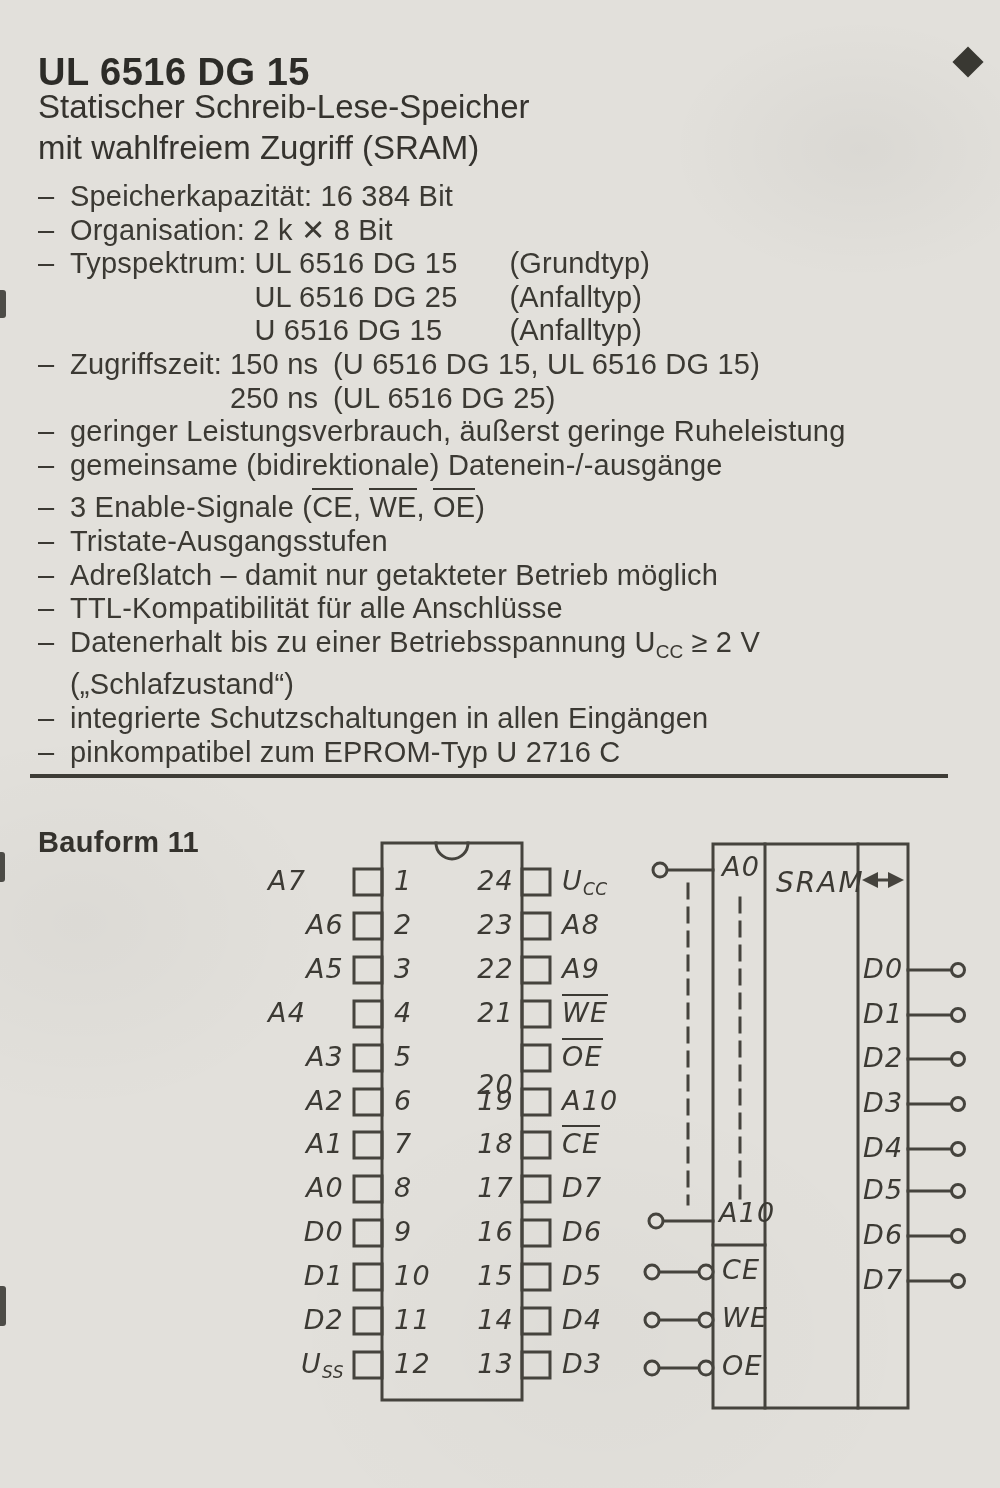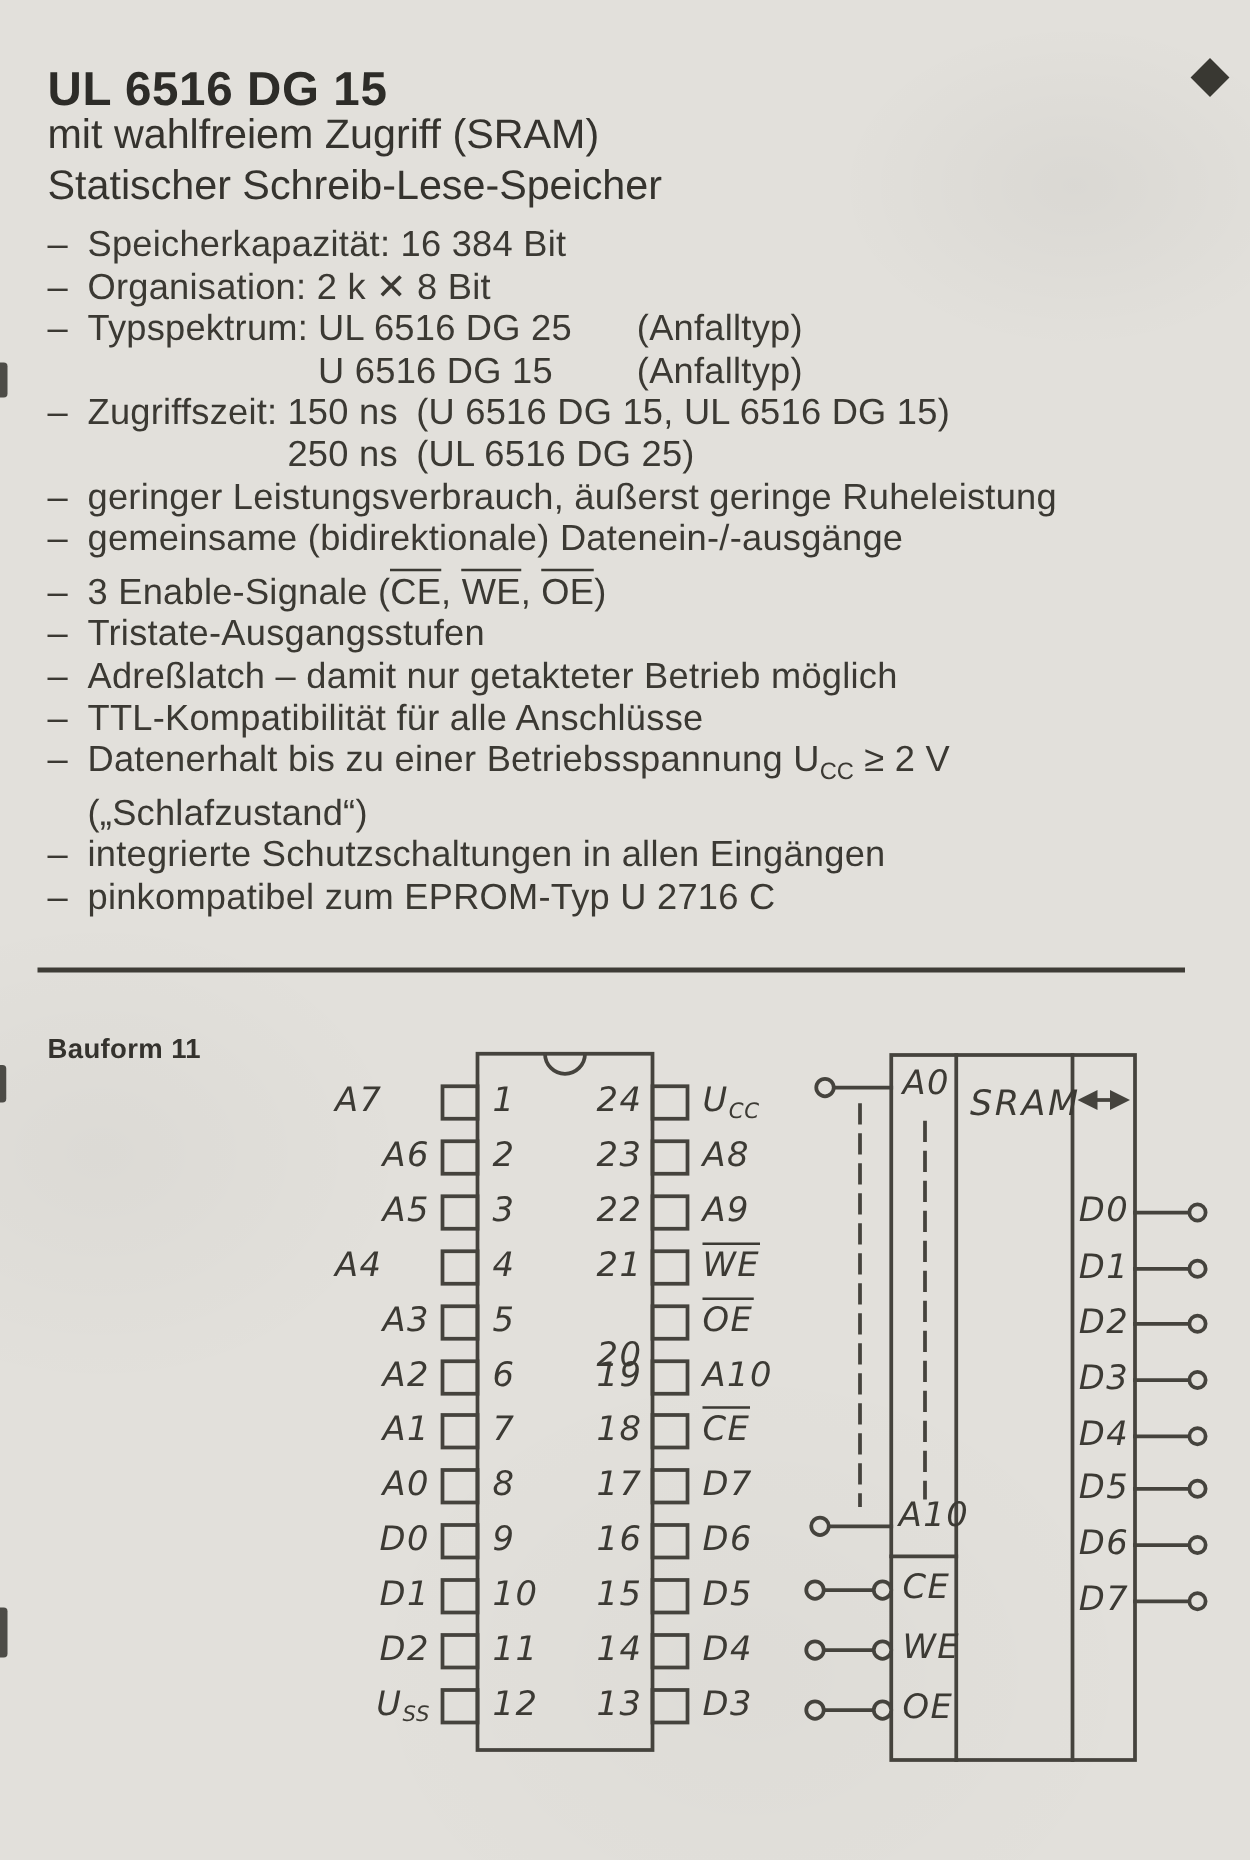"mit wahlfreiem Zugriff (SRAM)" div { order: before "Statischer Schreib-Lese-Speicher" -> after "Statischer Schreib-Lese-Speicher" }
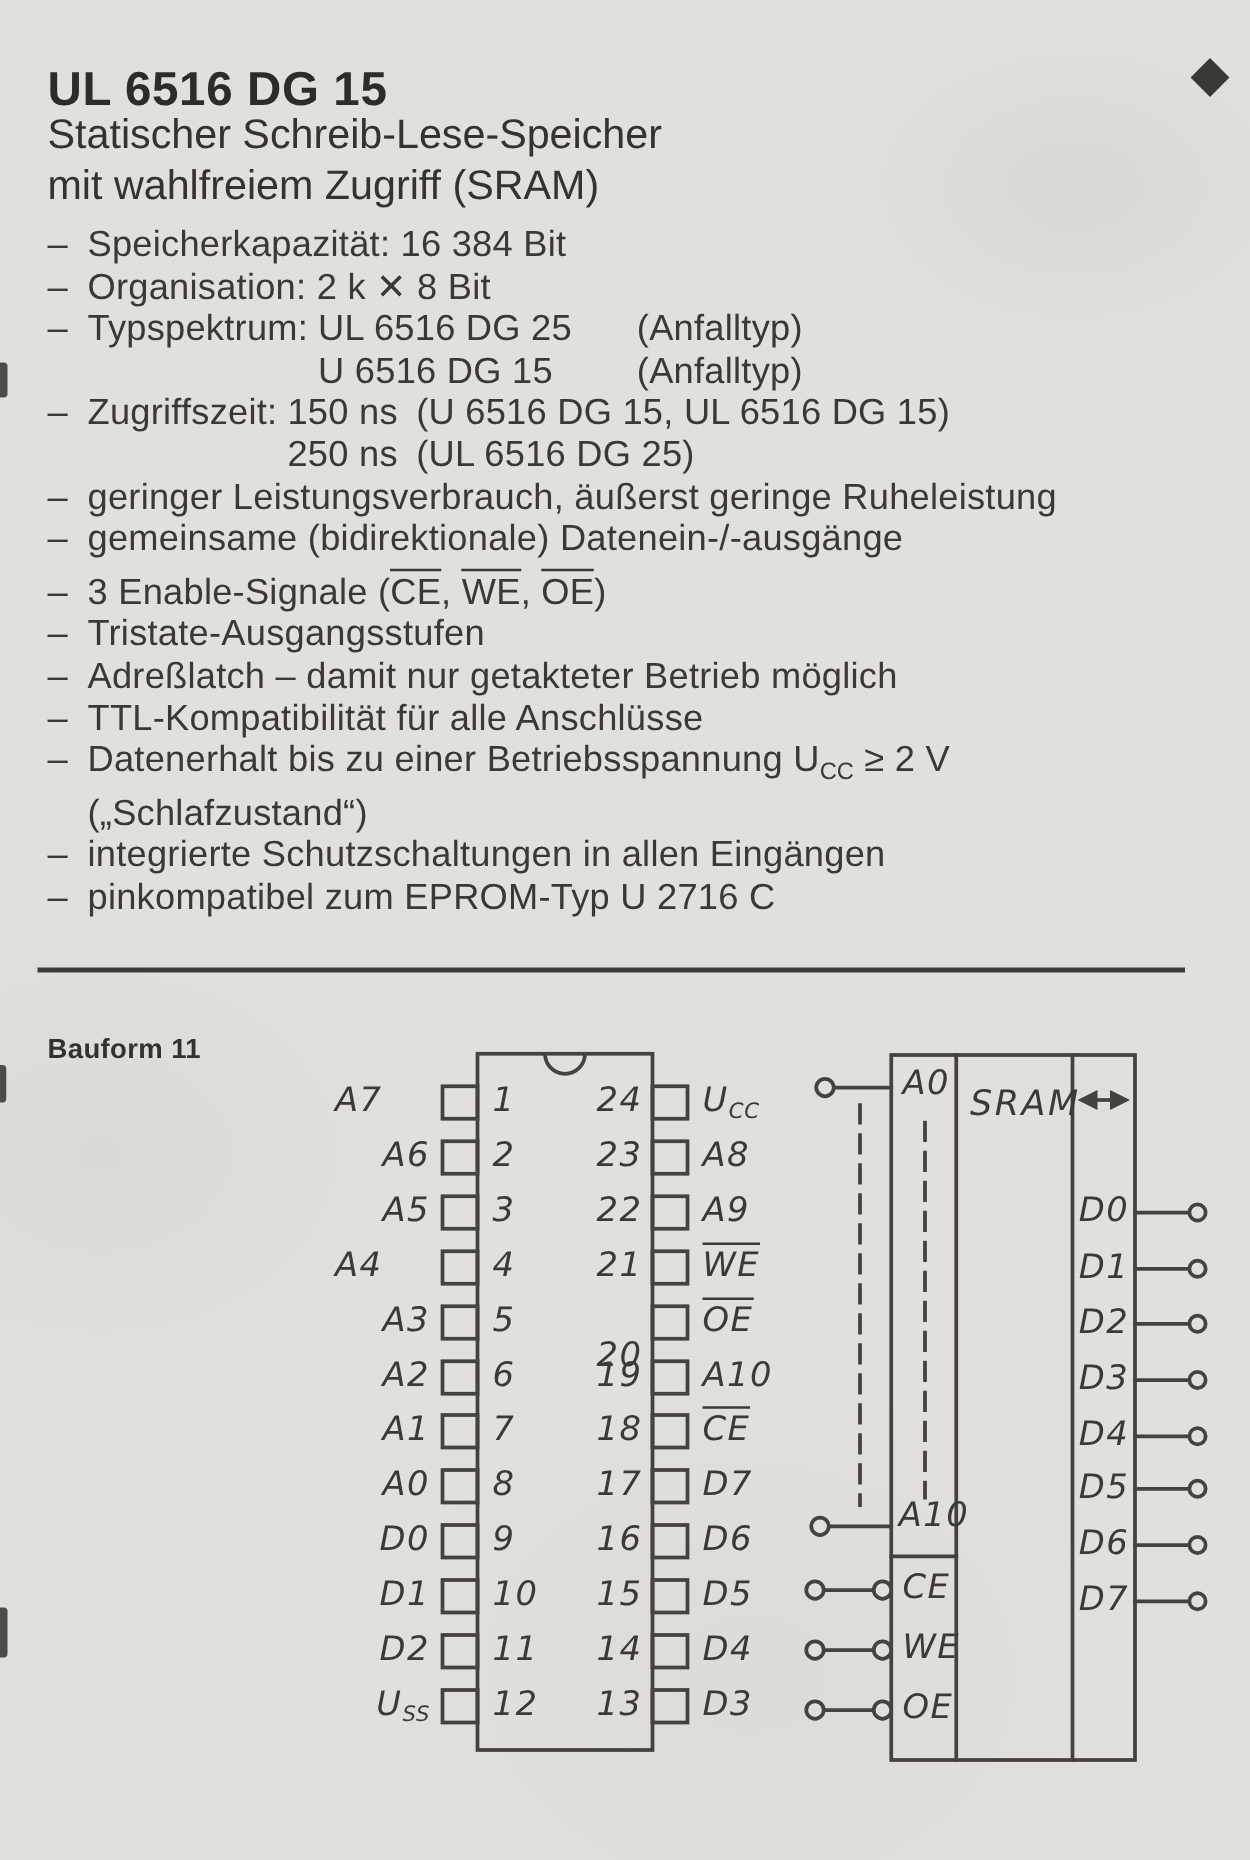"UL 6516 DG 15 (Grundtyp)" span.feat-row { html: none -> <span><span>UL 6516 DG 15</span><span>(Grundtyp)</span></span> }
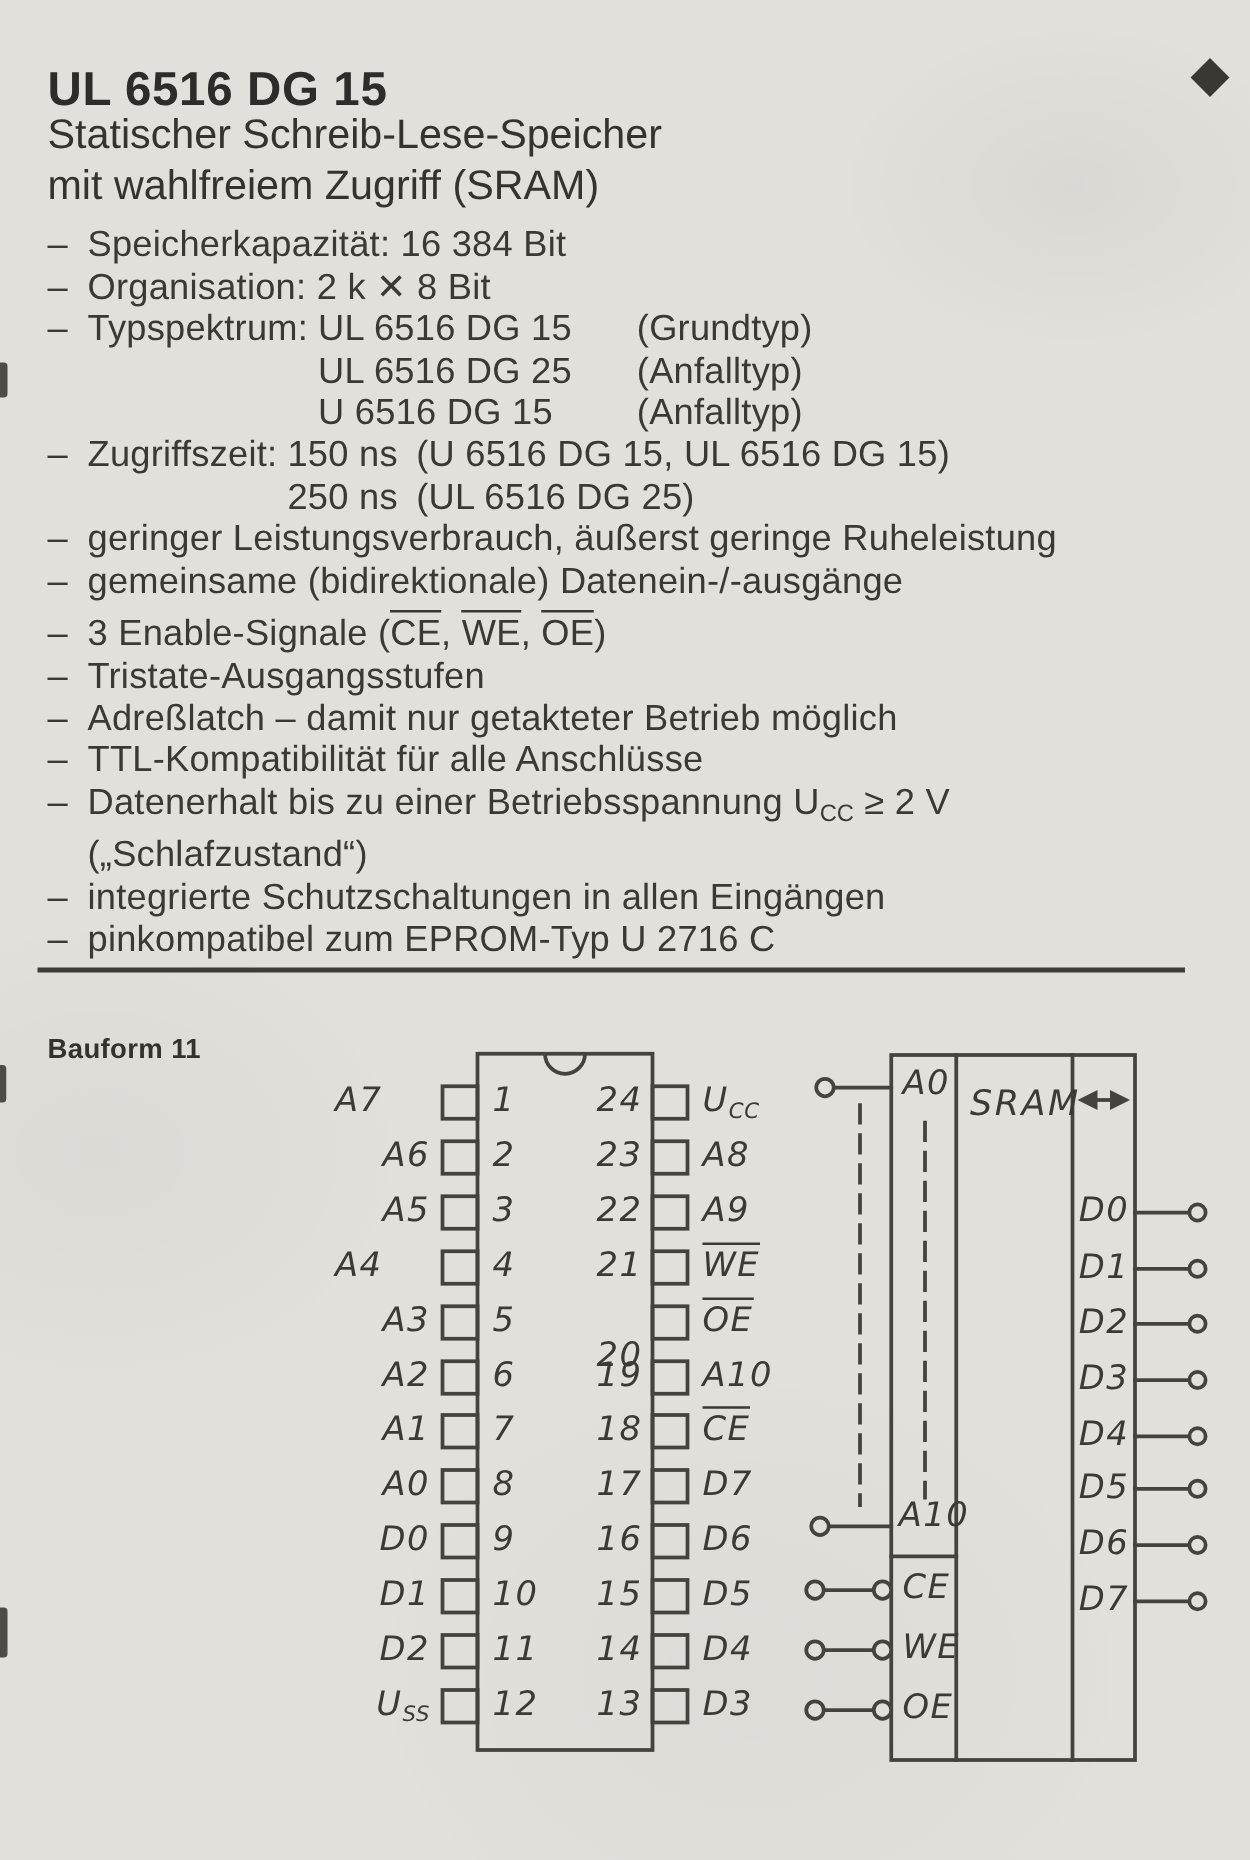"Bauform 11" .bauform { font-size: 22px -> 29px }
